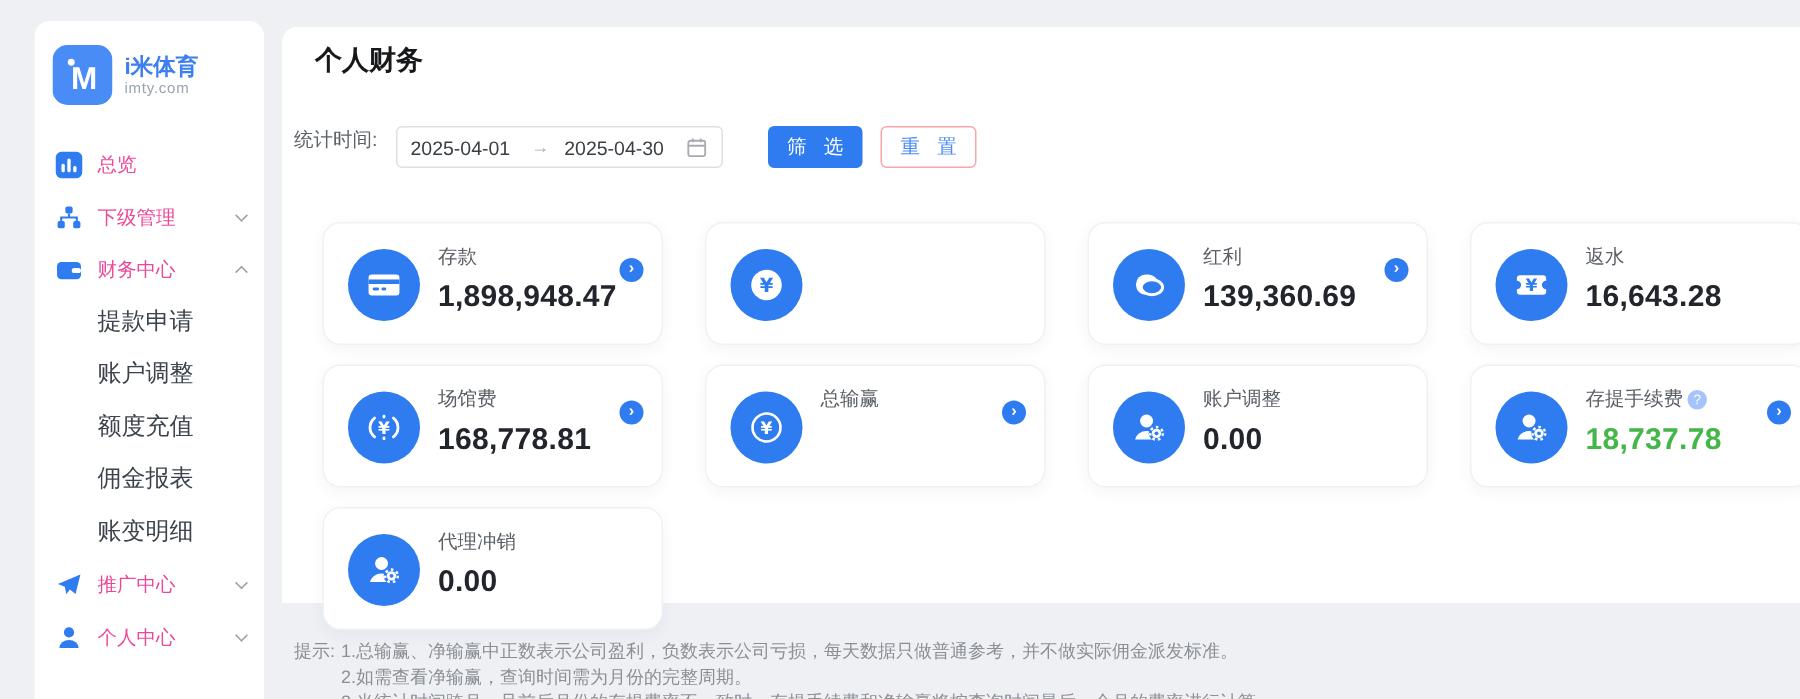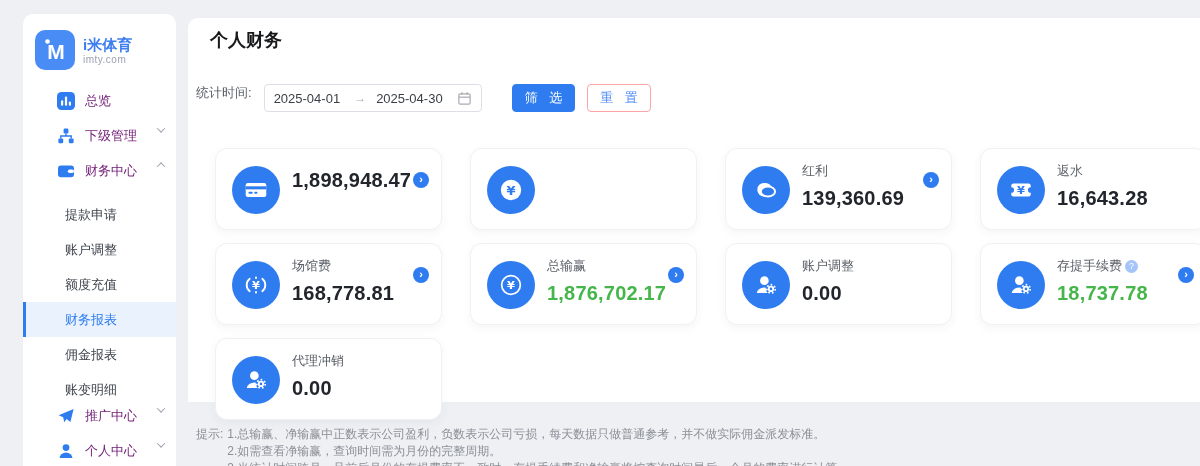"总览" .menu-item { align-items: none -> center; color: #701a75 -> #ec4899; margin-left: 20px -> none }
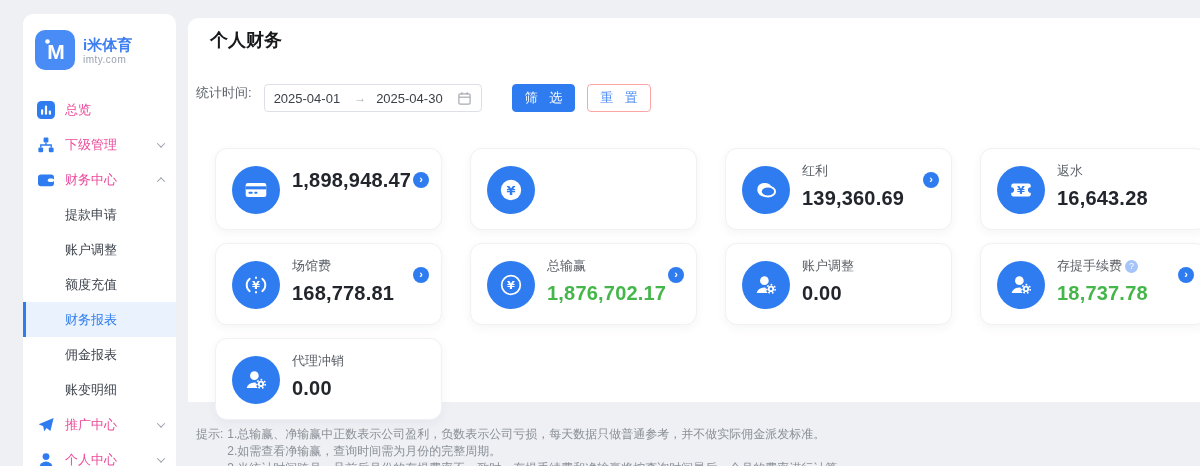"存款" div.card-label { html: none -> <div>存款</div> }
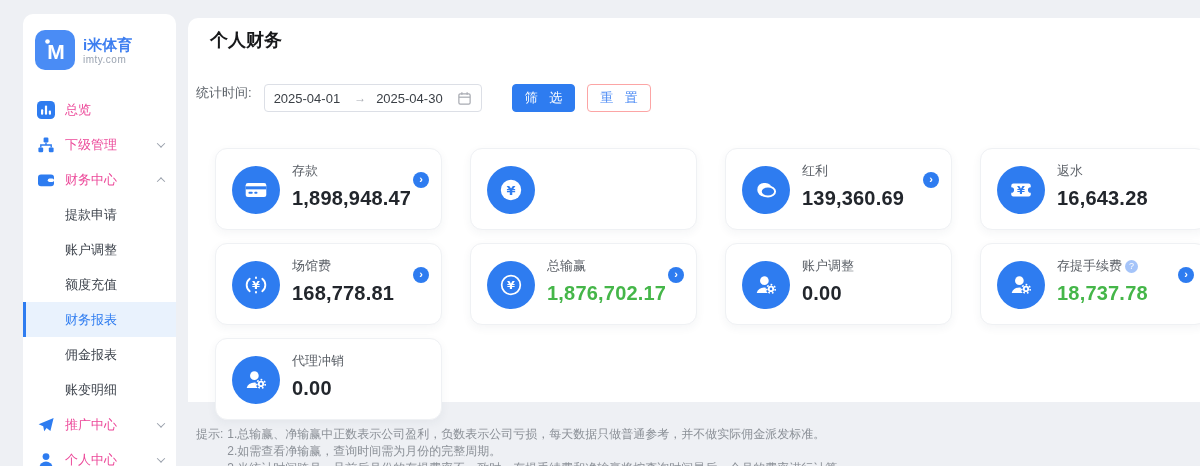"提款申请" .sub-item { font-size: 13px -> 16px }
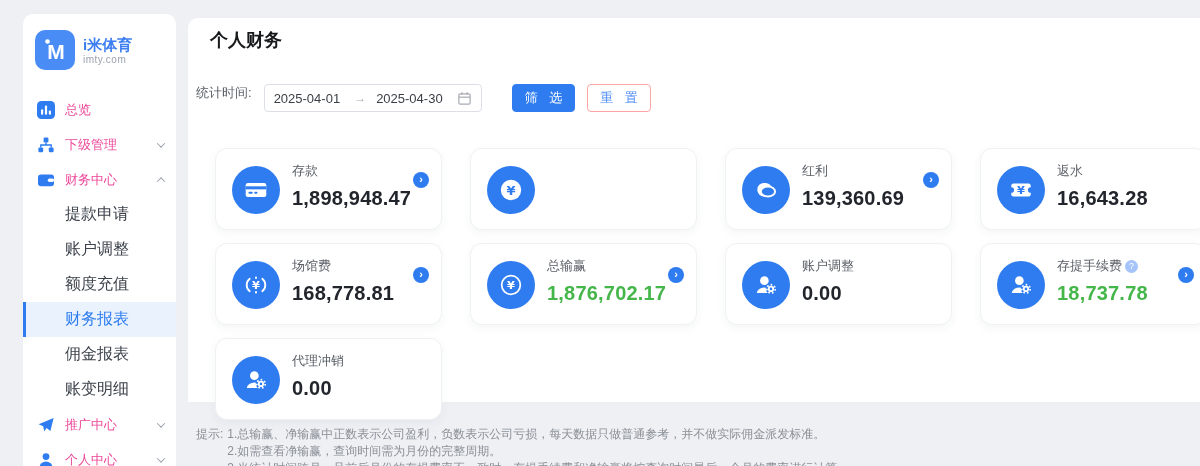"1,876,702.17" div.card-value { html: <div>1,876,702.17</div> -> none }
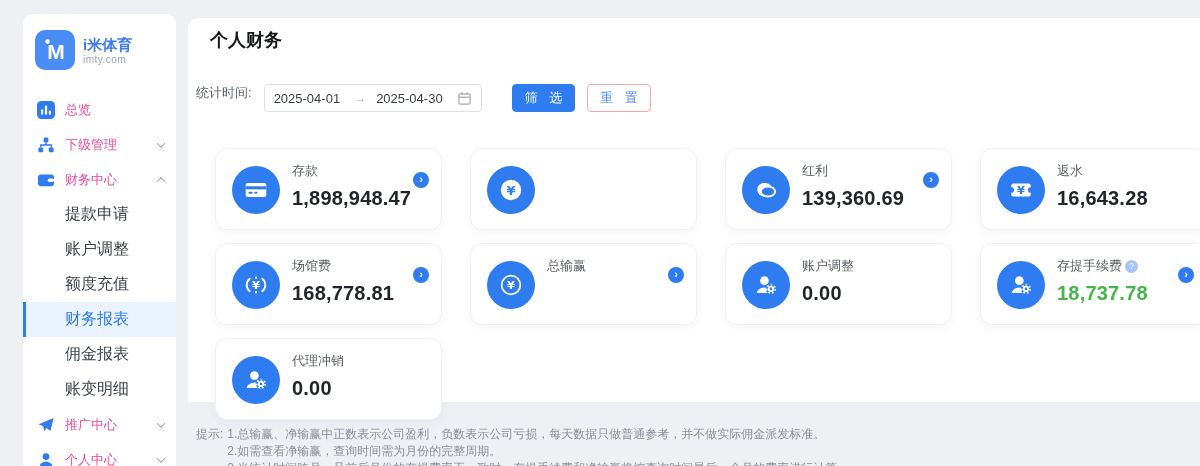"财务报表" div.sub-item { html: <div> <span>财务报表</span> </div> -> none }
